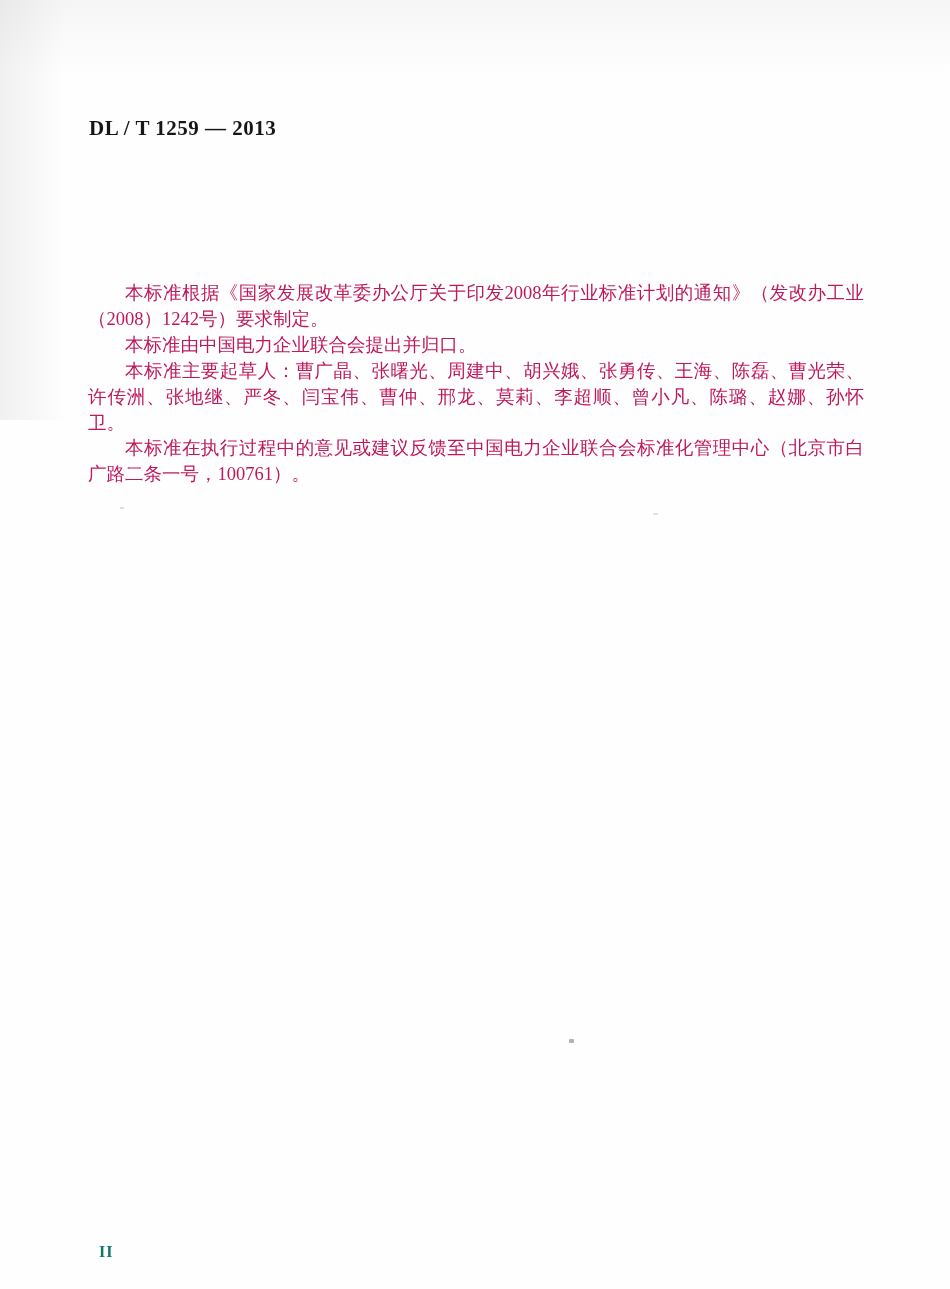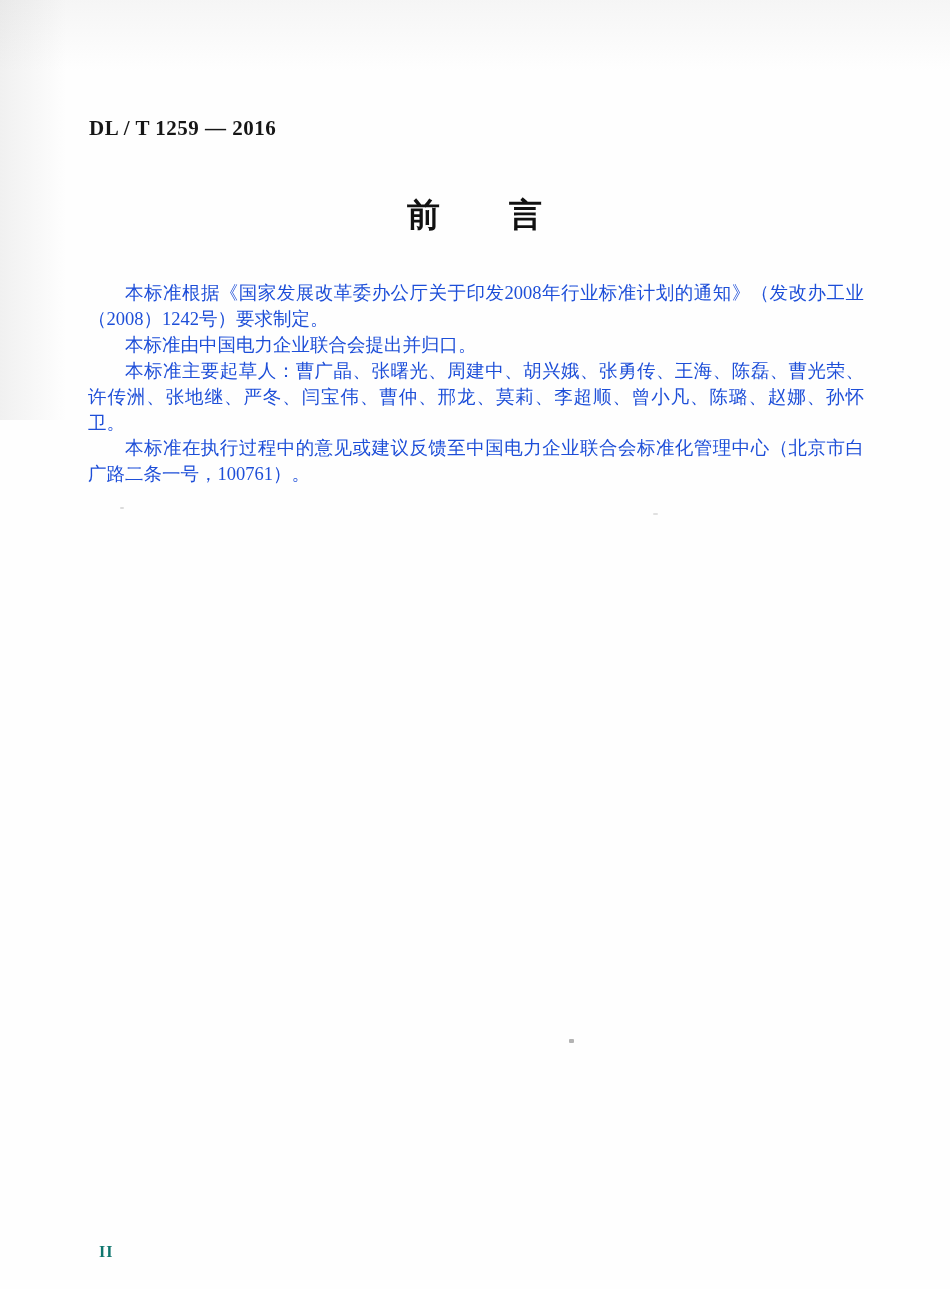"DL / T 1259 —" div.doc-code { text: 2016 -> 2013 }
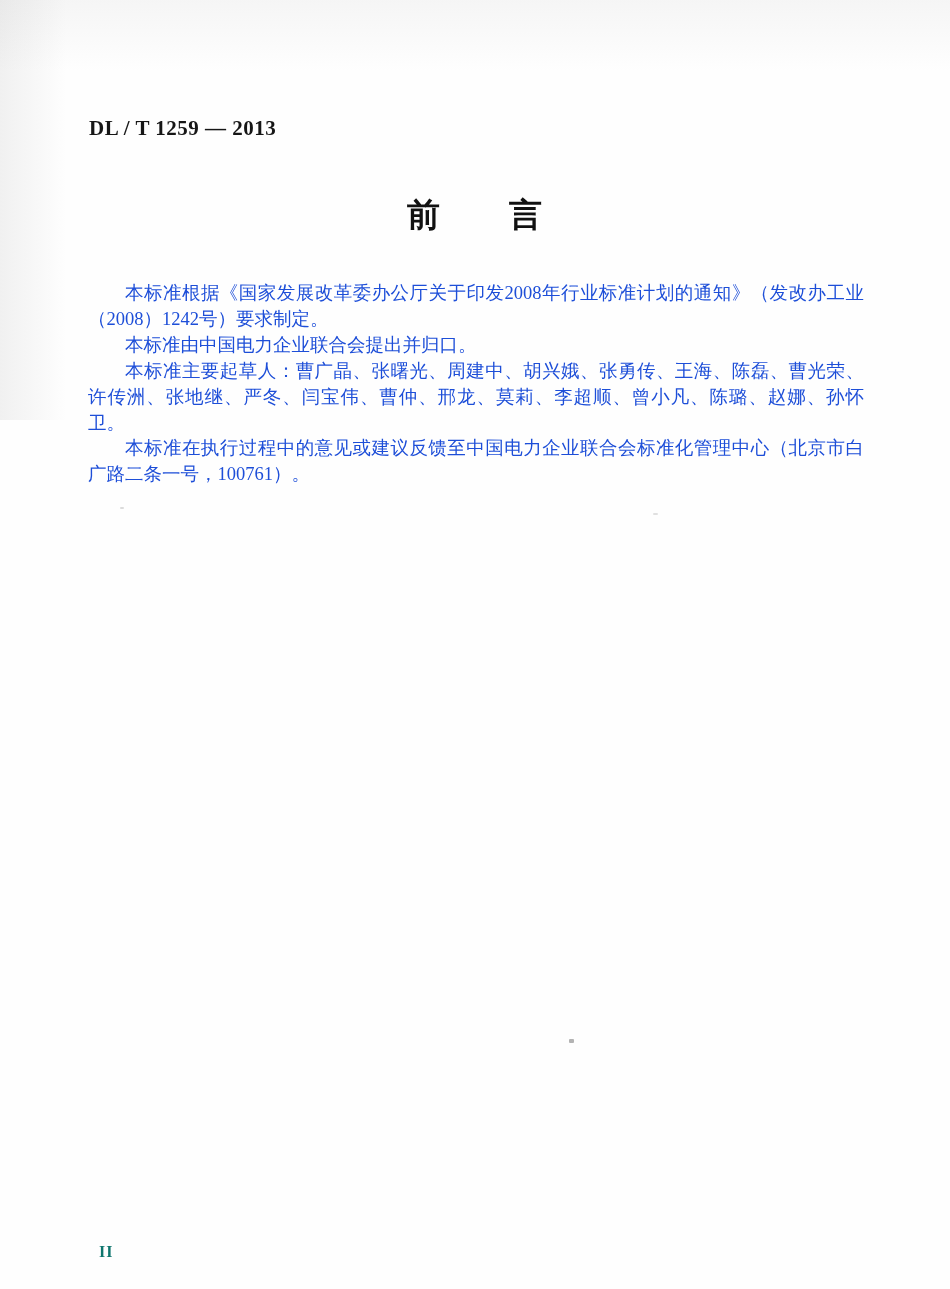"前 言" h1.doc-title { html: <h1>前 言</h1> -> none }
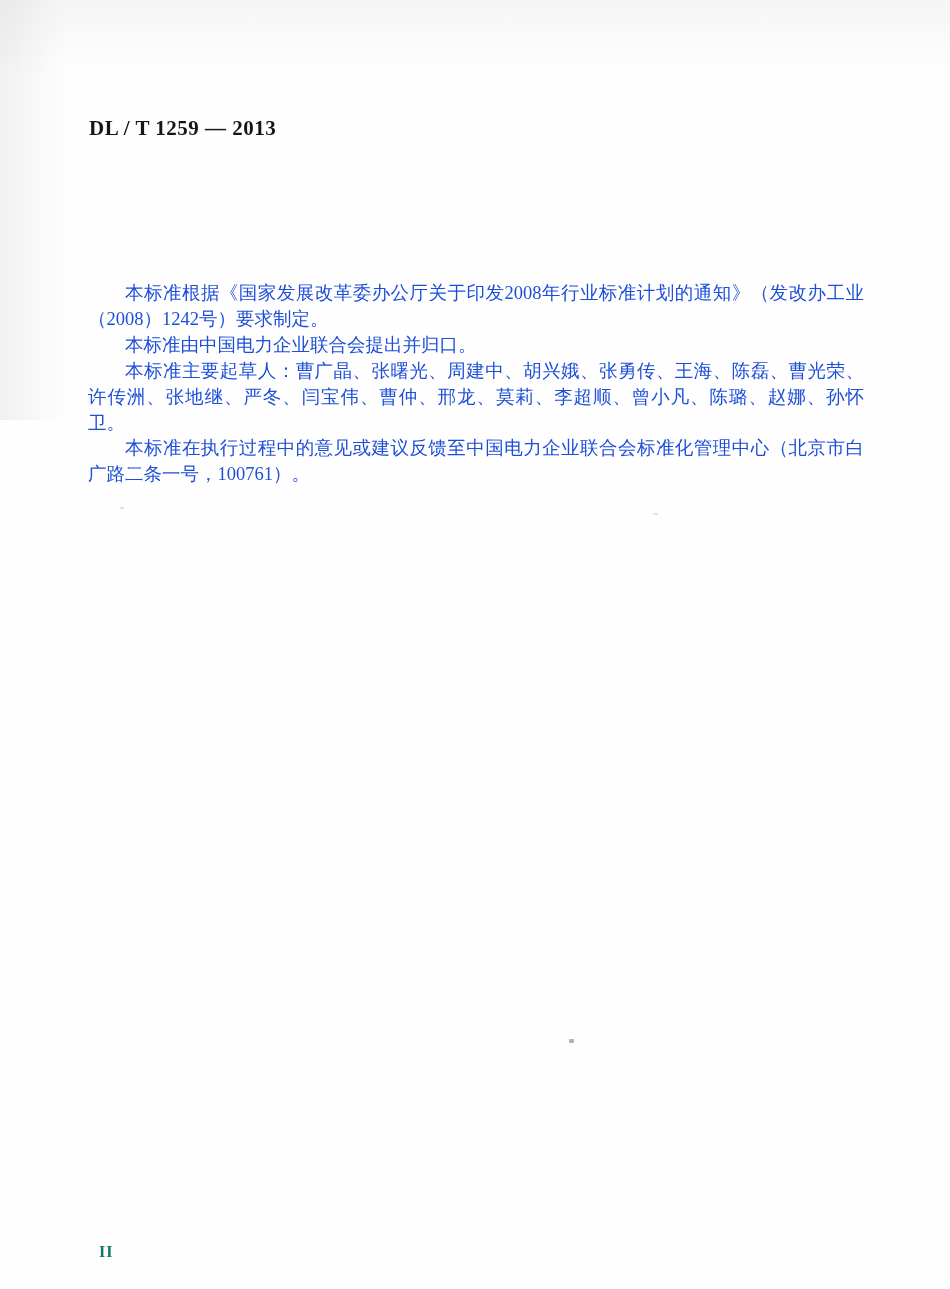"本标准根据《国家发展改革委办公厅关于印发2008年行业标准计划的通知》（发改办工" .body-text { color: #1d4ed8 -> #be185d }
